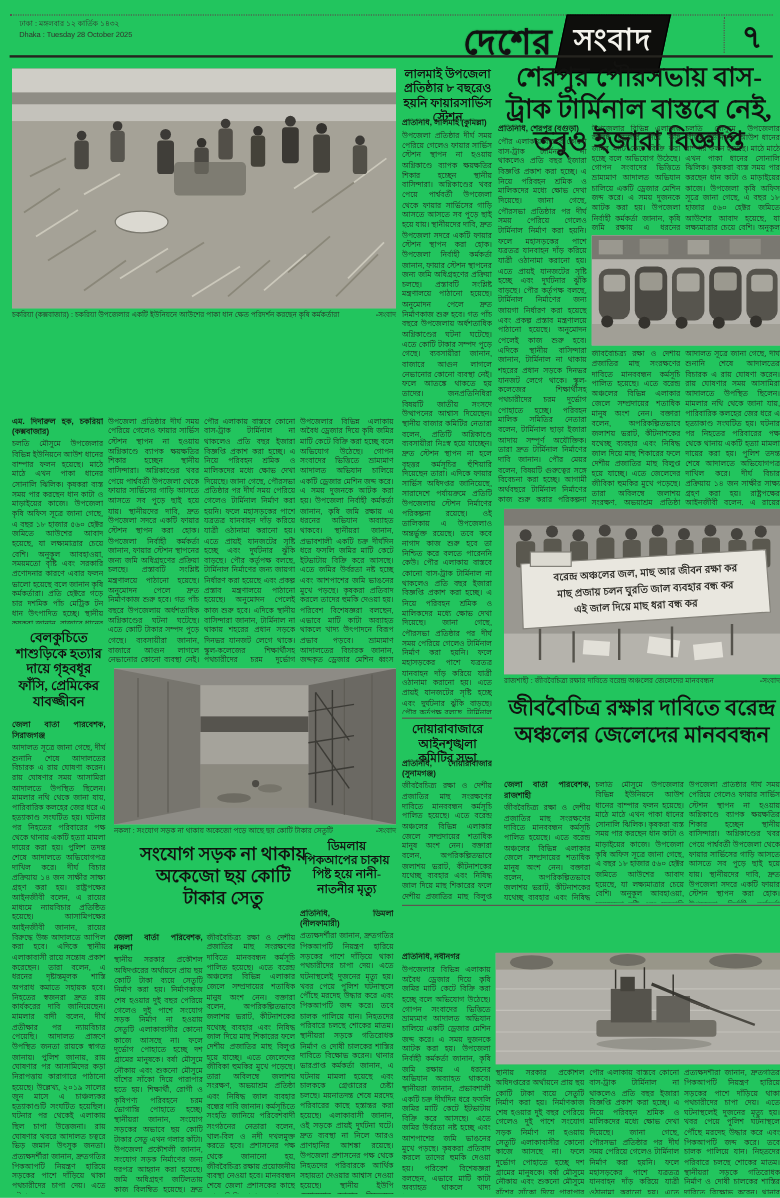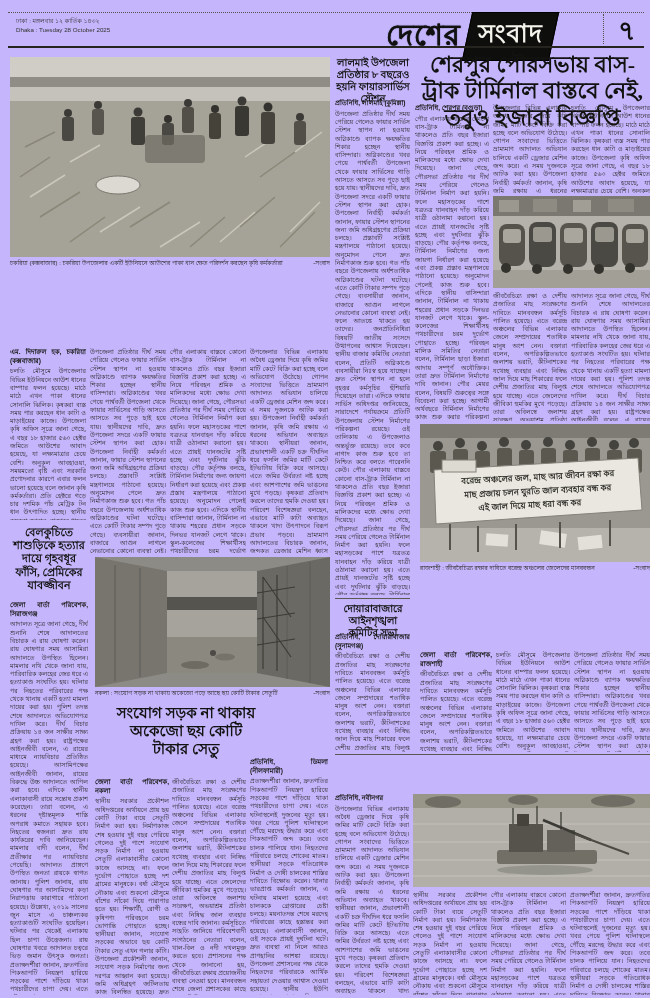"দেশের" .page { background: #c4b5fd -> #22c55e }
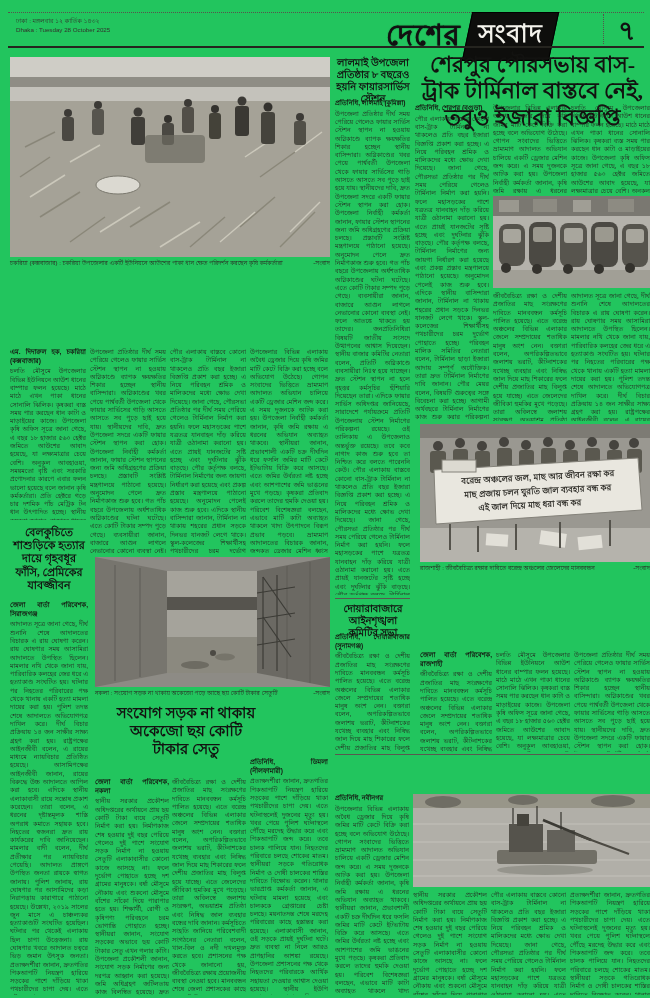"জীববৈচিত্র রক্ষার দাবিতে বরেন্দ্র" div.abs { html: none -> <div>জীববৈচিত্র রক্ষার দাবিতে বরেন্দ্র অঞ্চলের জেলেদের মানববন্ধন</div> }
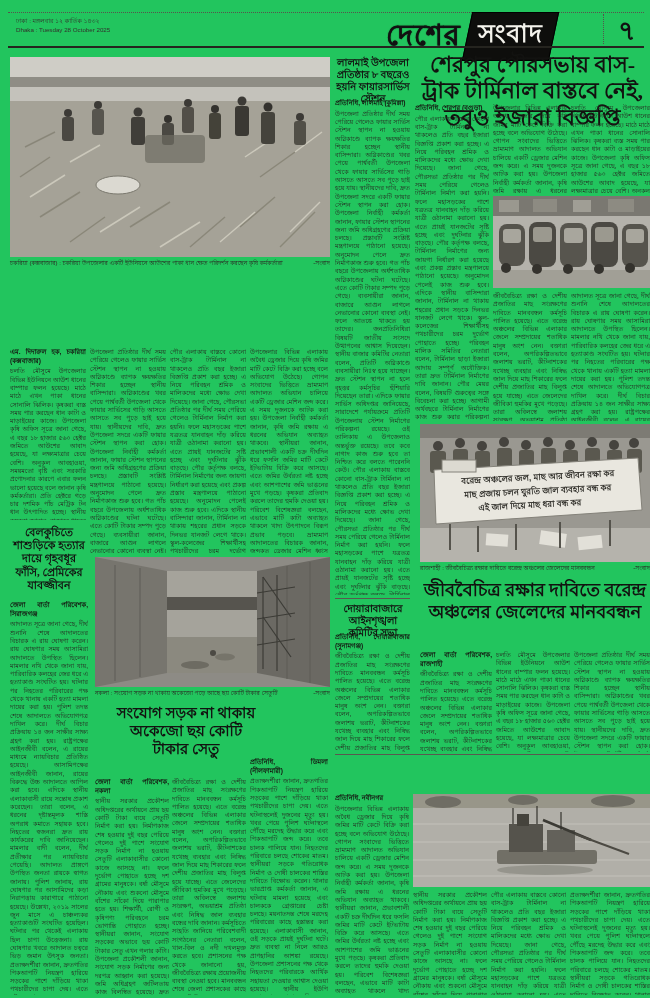"ডিমলায় পিকআপের চাকায় পিষ্ট হয়ে" div.abs { html: none -> <div>ডিমলায় পিকআপের চাকায় পিষ্ট হয়ে নানী-নাতনীর মৃত্যু</div> }
